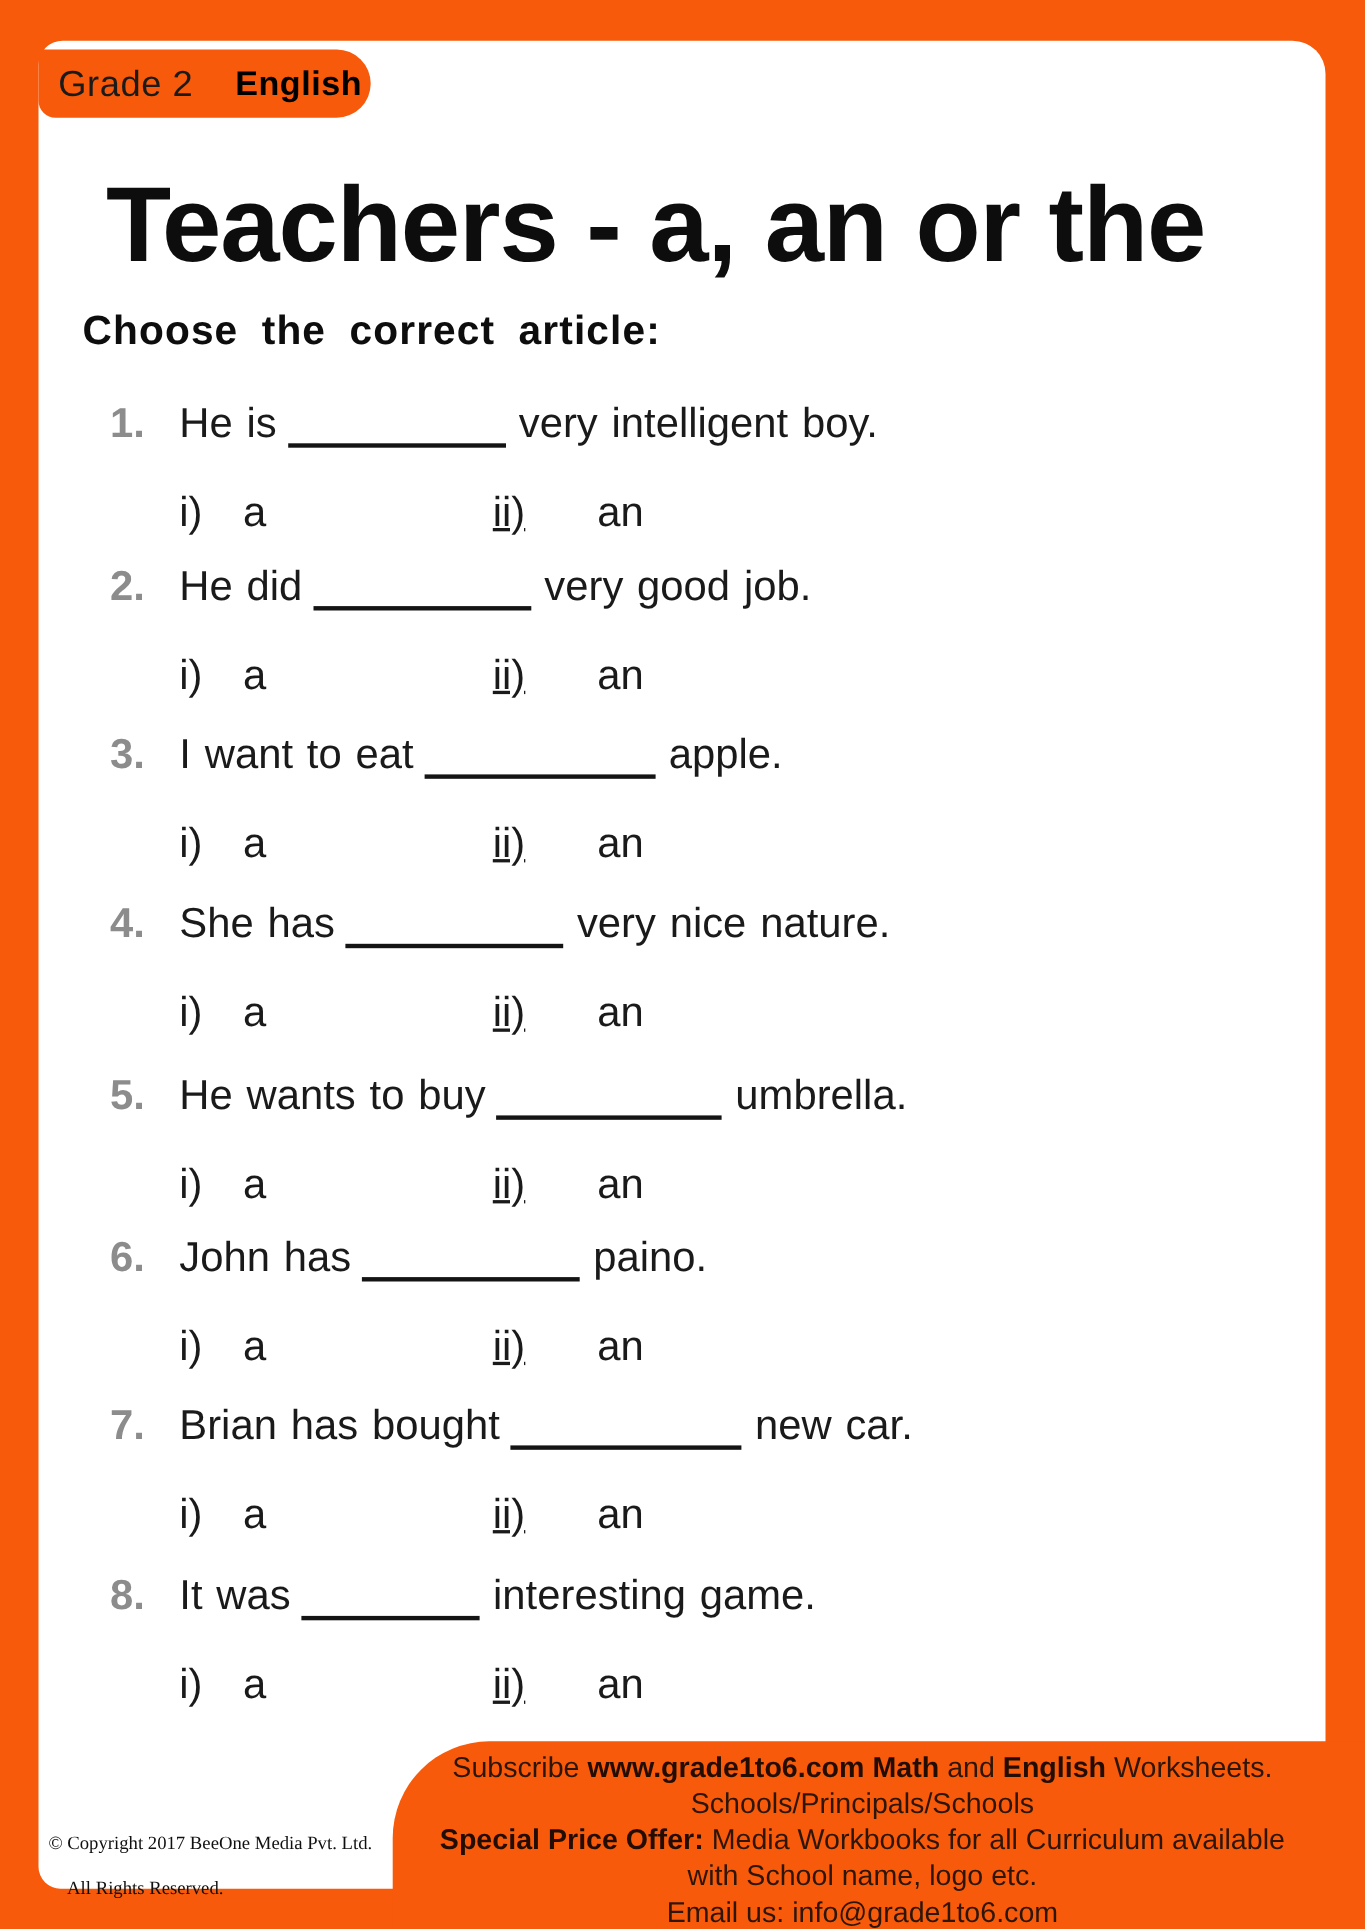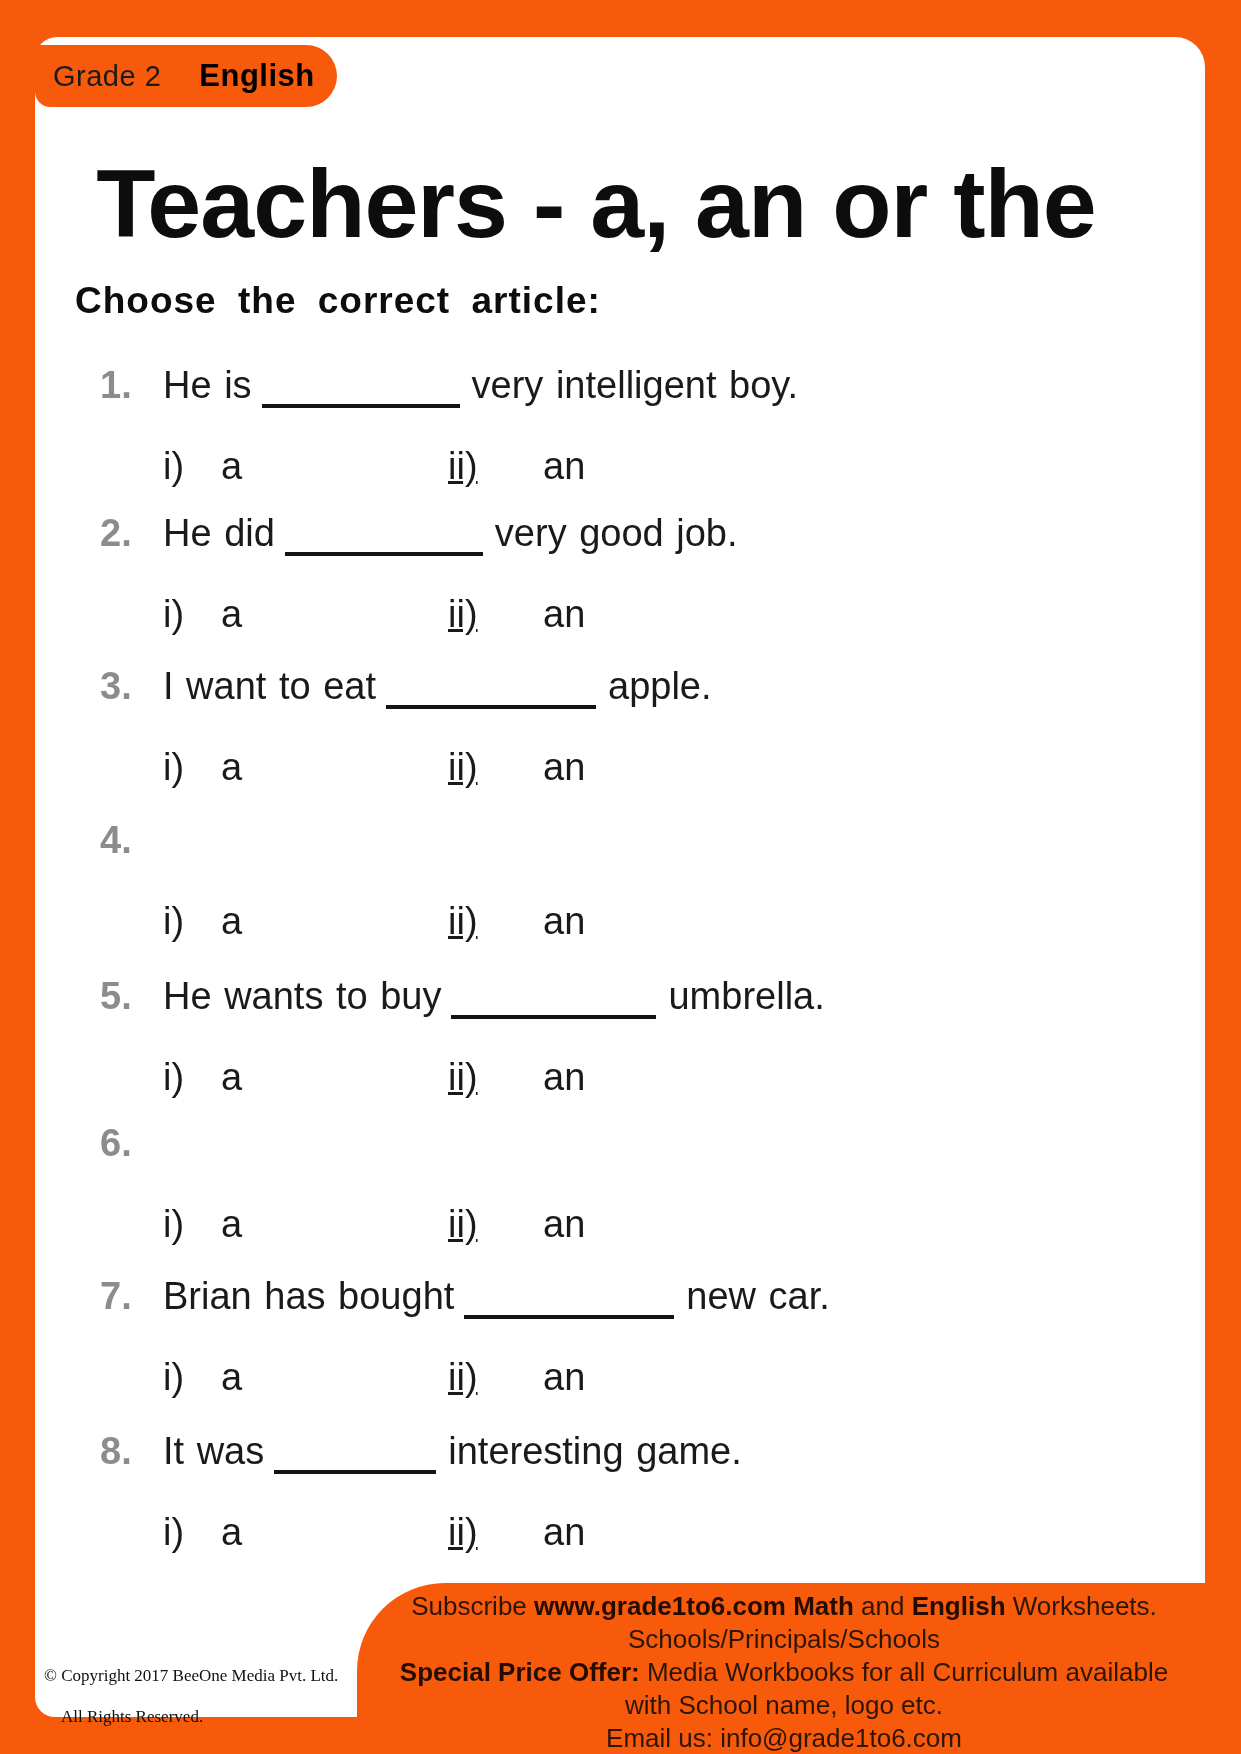"Grade 2" .badge .grade { font-size: 29px -> 33px }
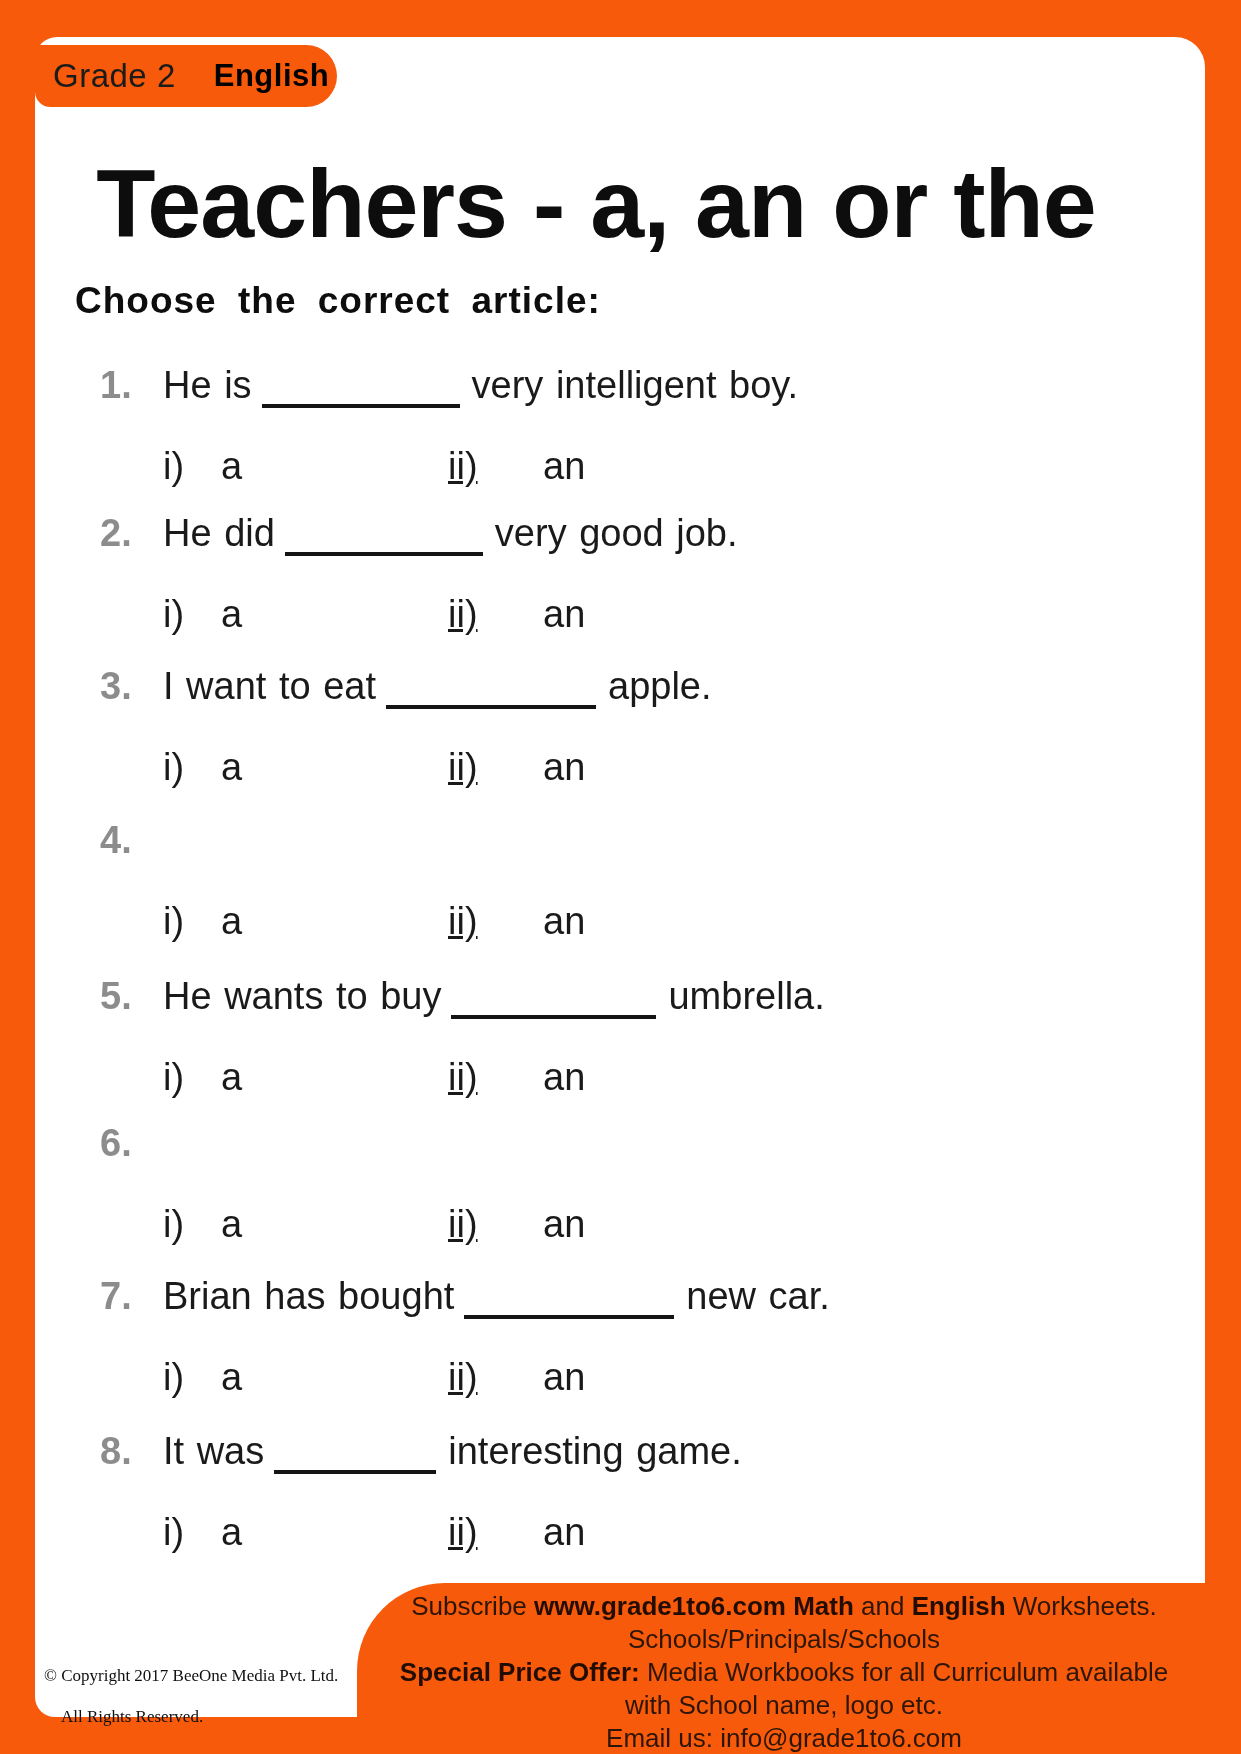"She has very nice nature." span.qtext { html: none -> <span><span>She has</span><span></span><span>very nice nature.</span></span> }
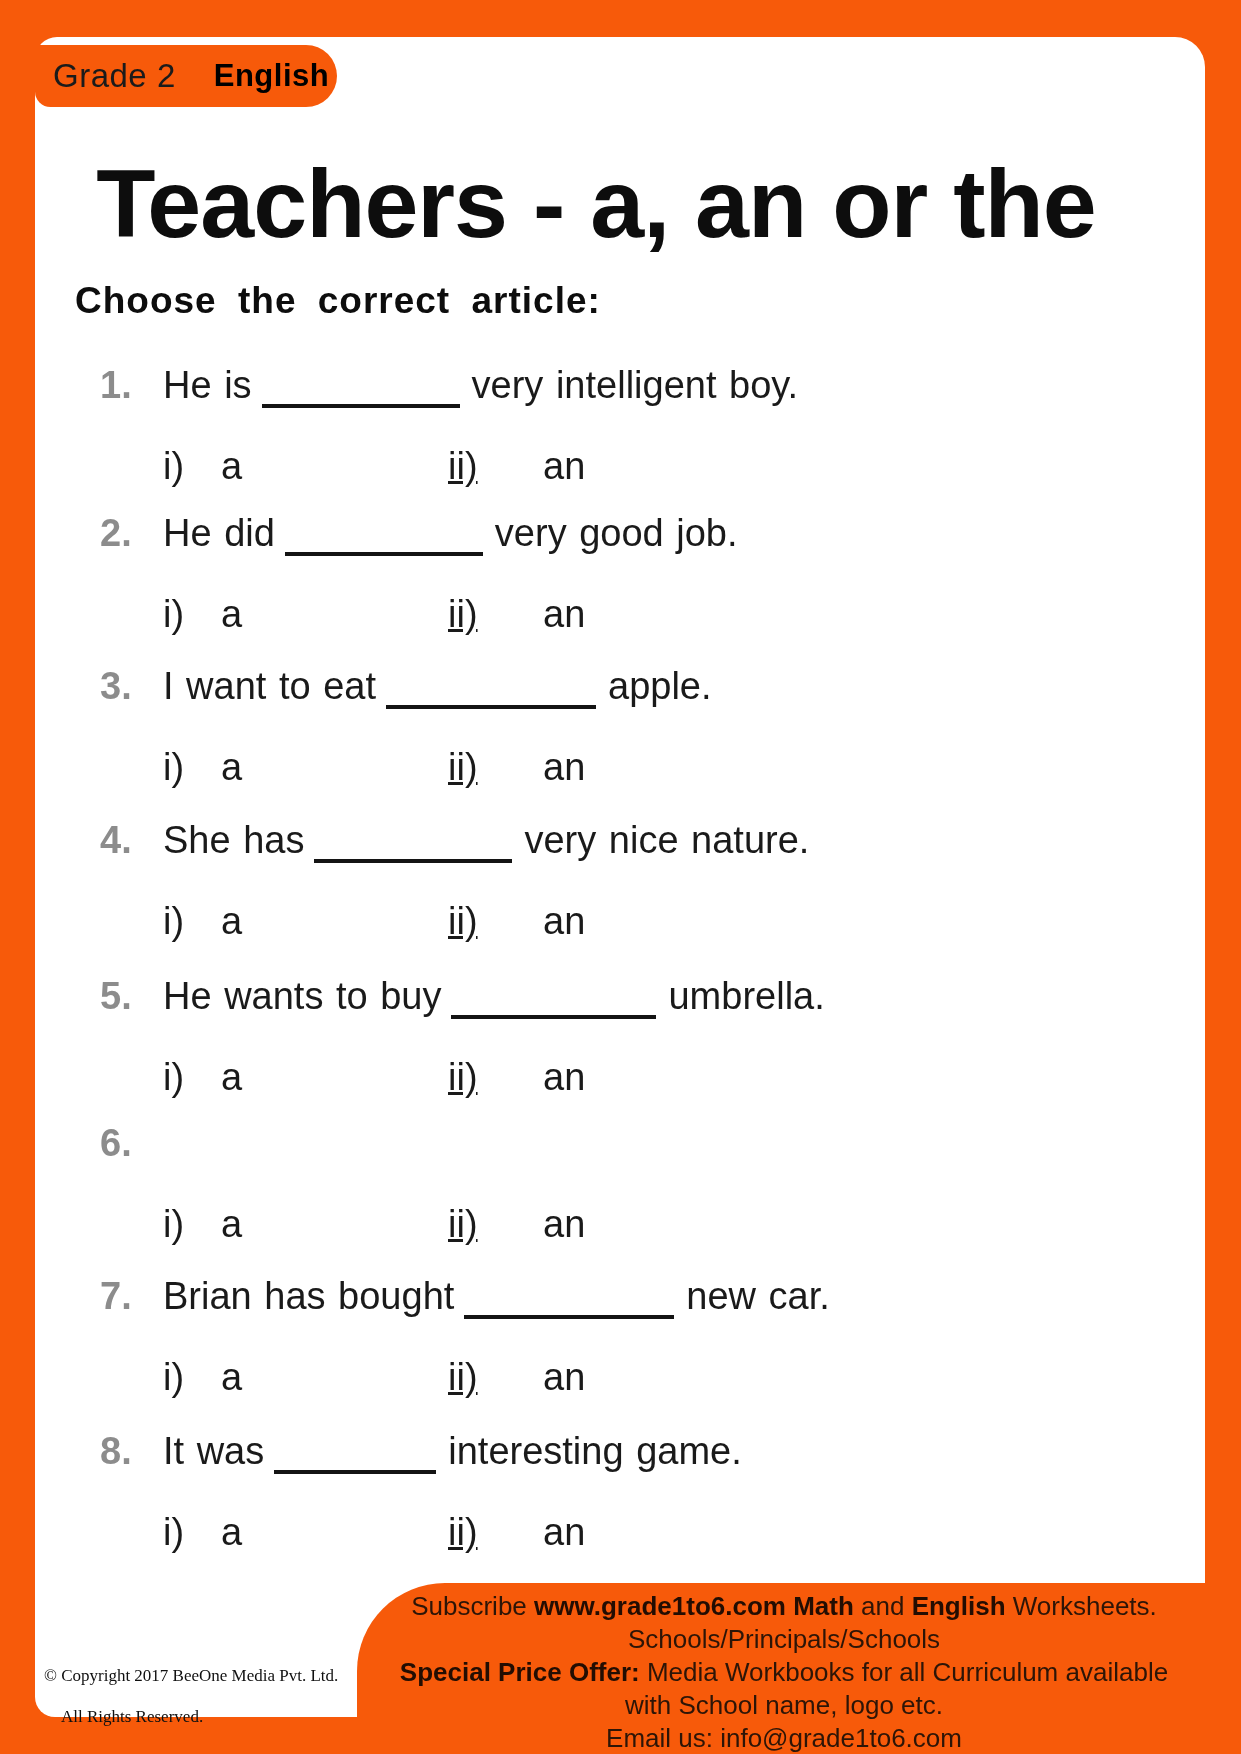"John has paino." span.qtext { html: none -> <span><span>John has</span><span></span><span>paino.</span></span> }
